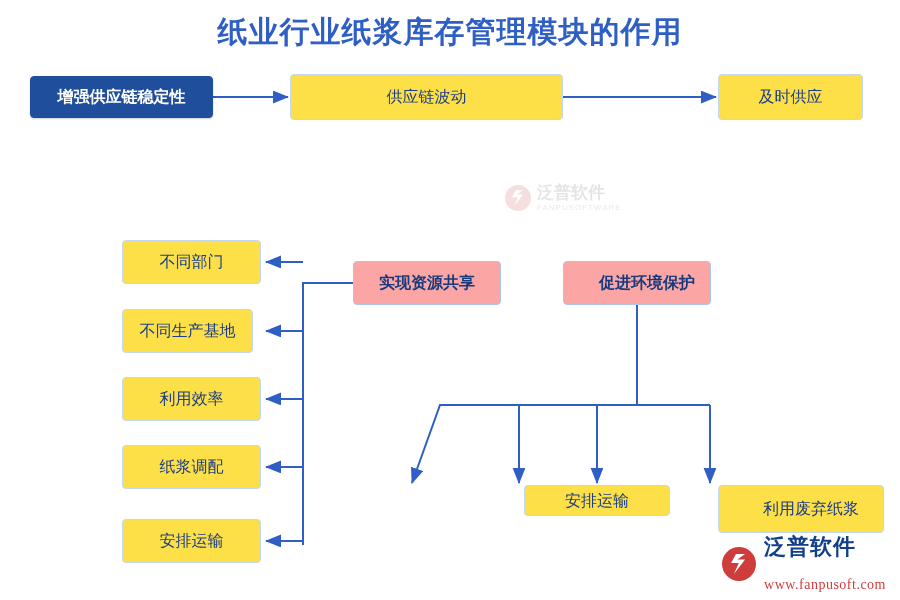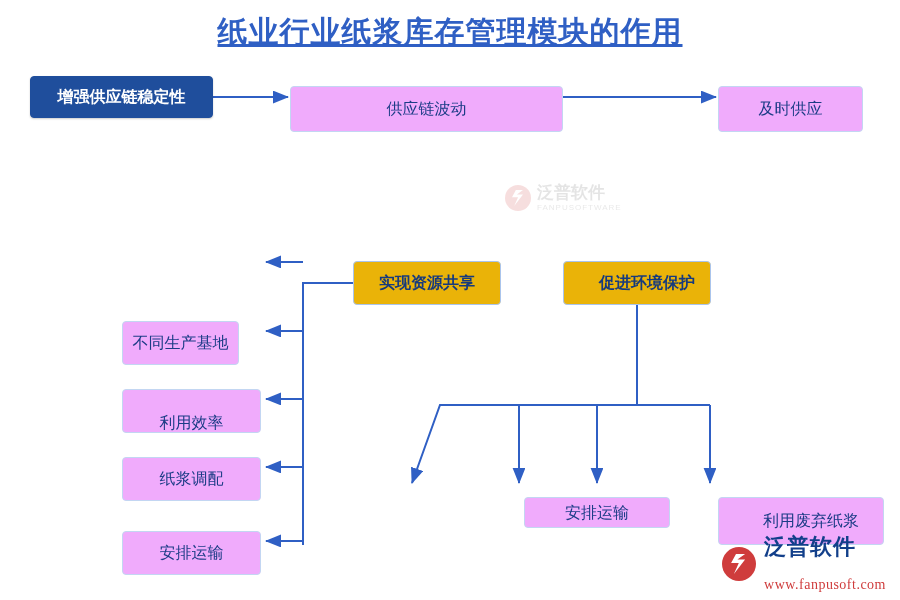"纸业行业纸浆库存管理模块的作用" .title { text-decoration: underline -> none }
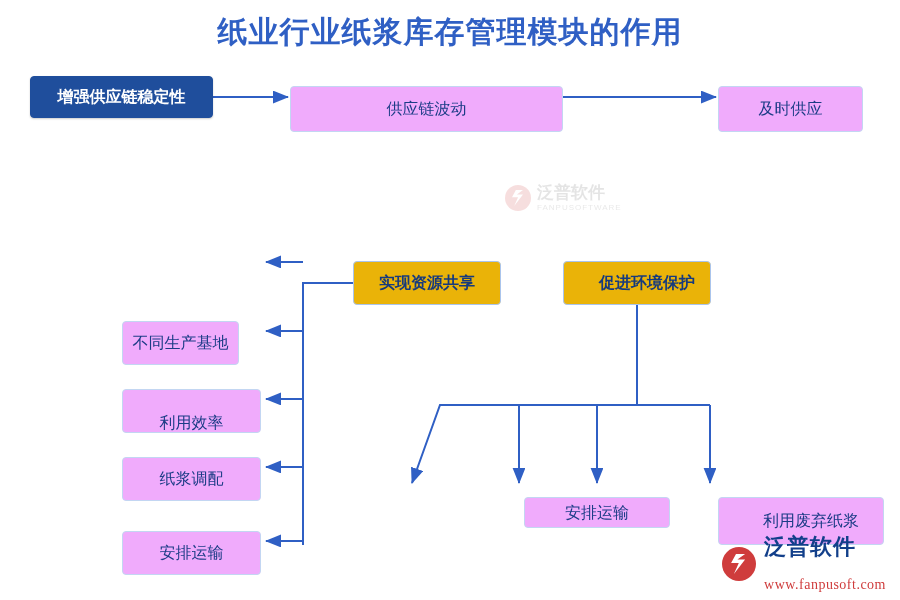"供应链波动" .node.light { background: #f0abfc -> #fde047; margin-top: 12px -> none }
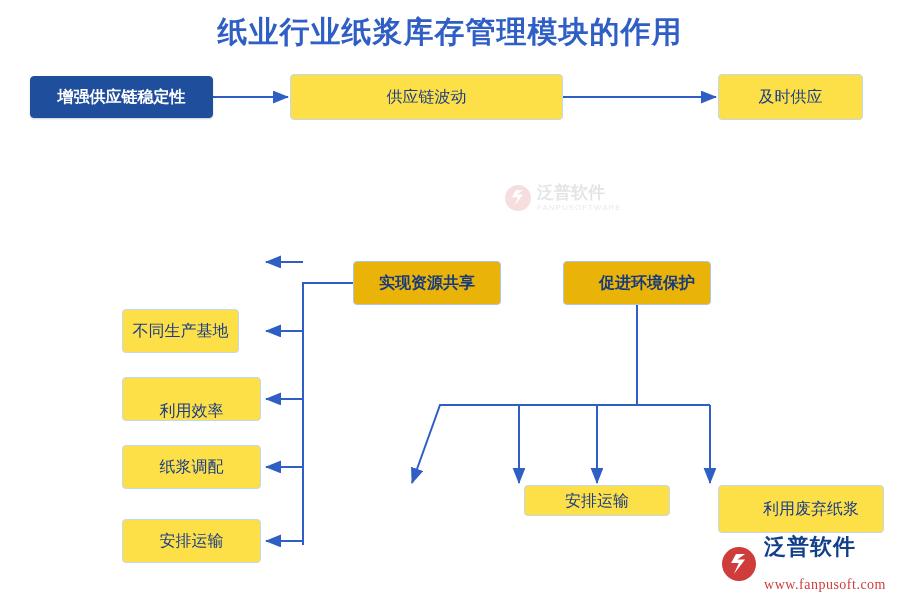"不同部门" div.node { html: none -> <div> <span>不同部门</span> </div> }
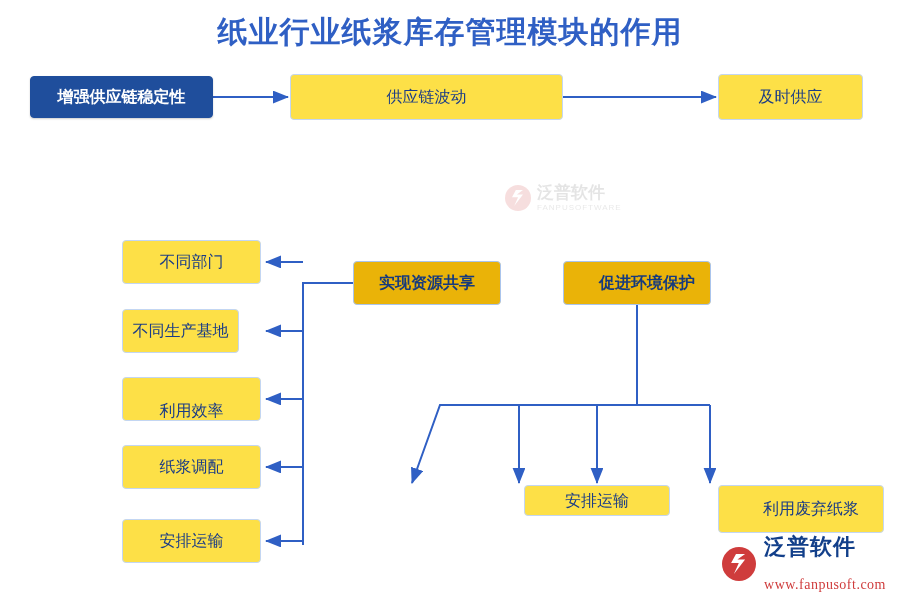"实现资源共享" .node.strong { background: #eab308 -> #fca5a5 }
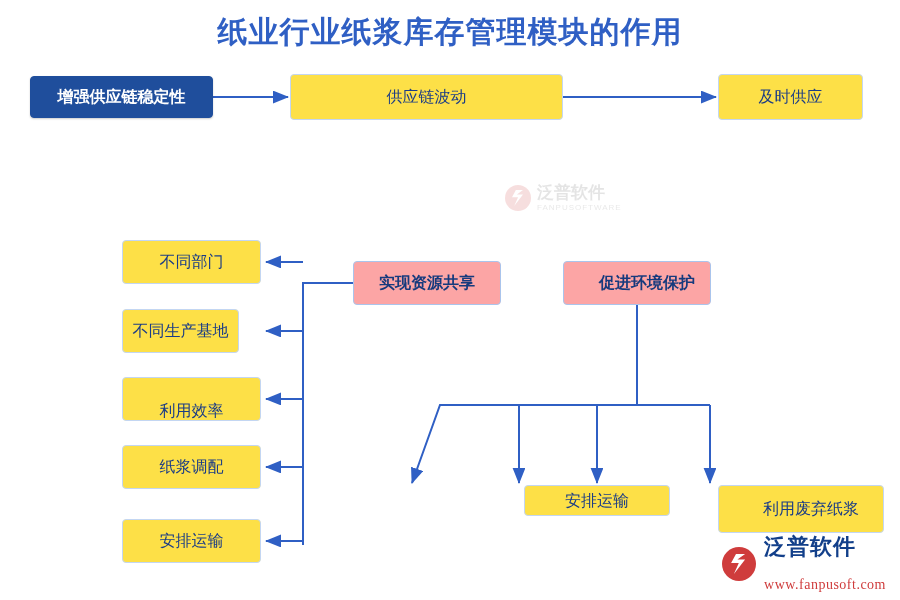"不同生产基地" div.node { width: 117px -> 131px }
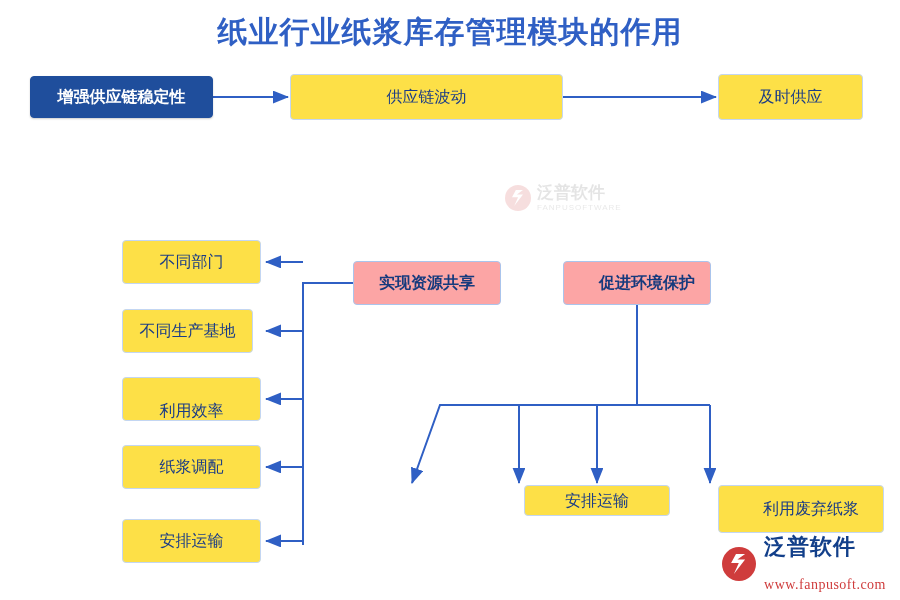"利用效率" div.node { align-items: flex-end -> none }
